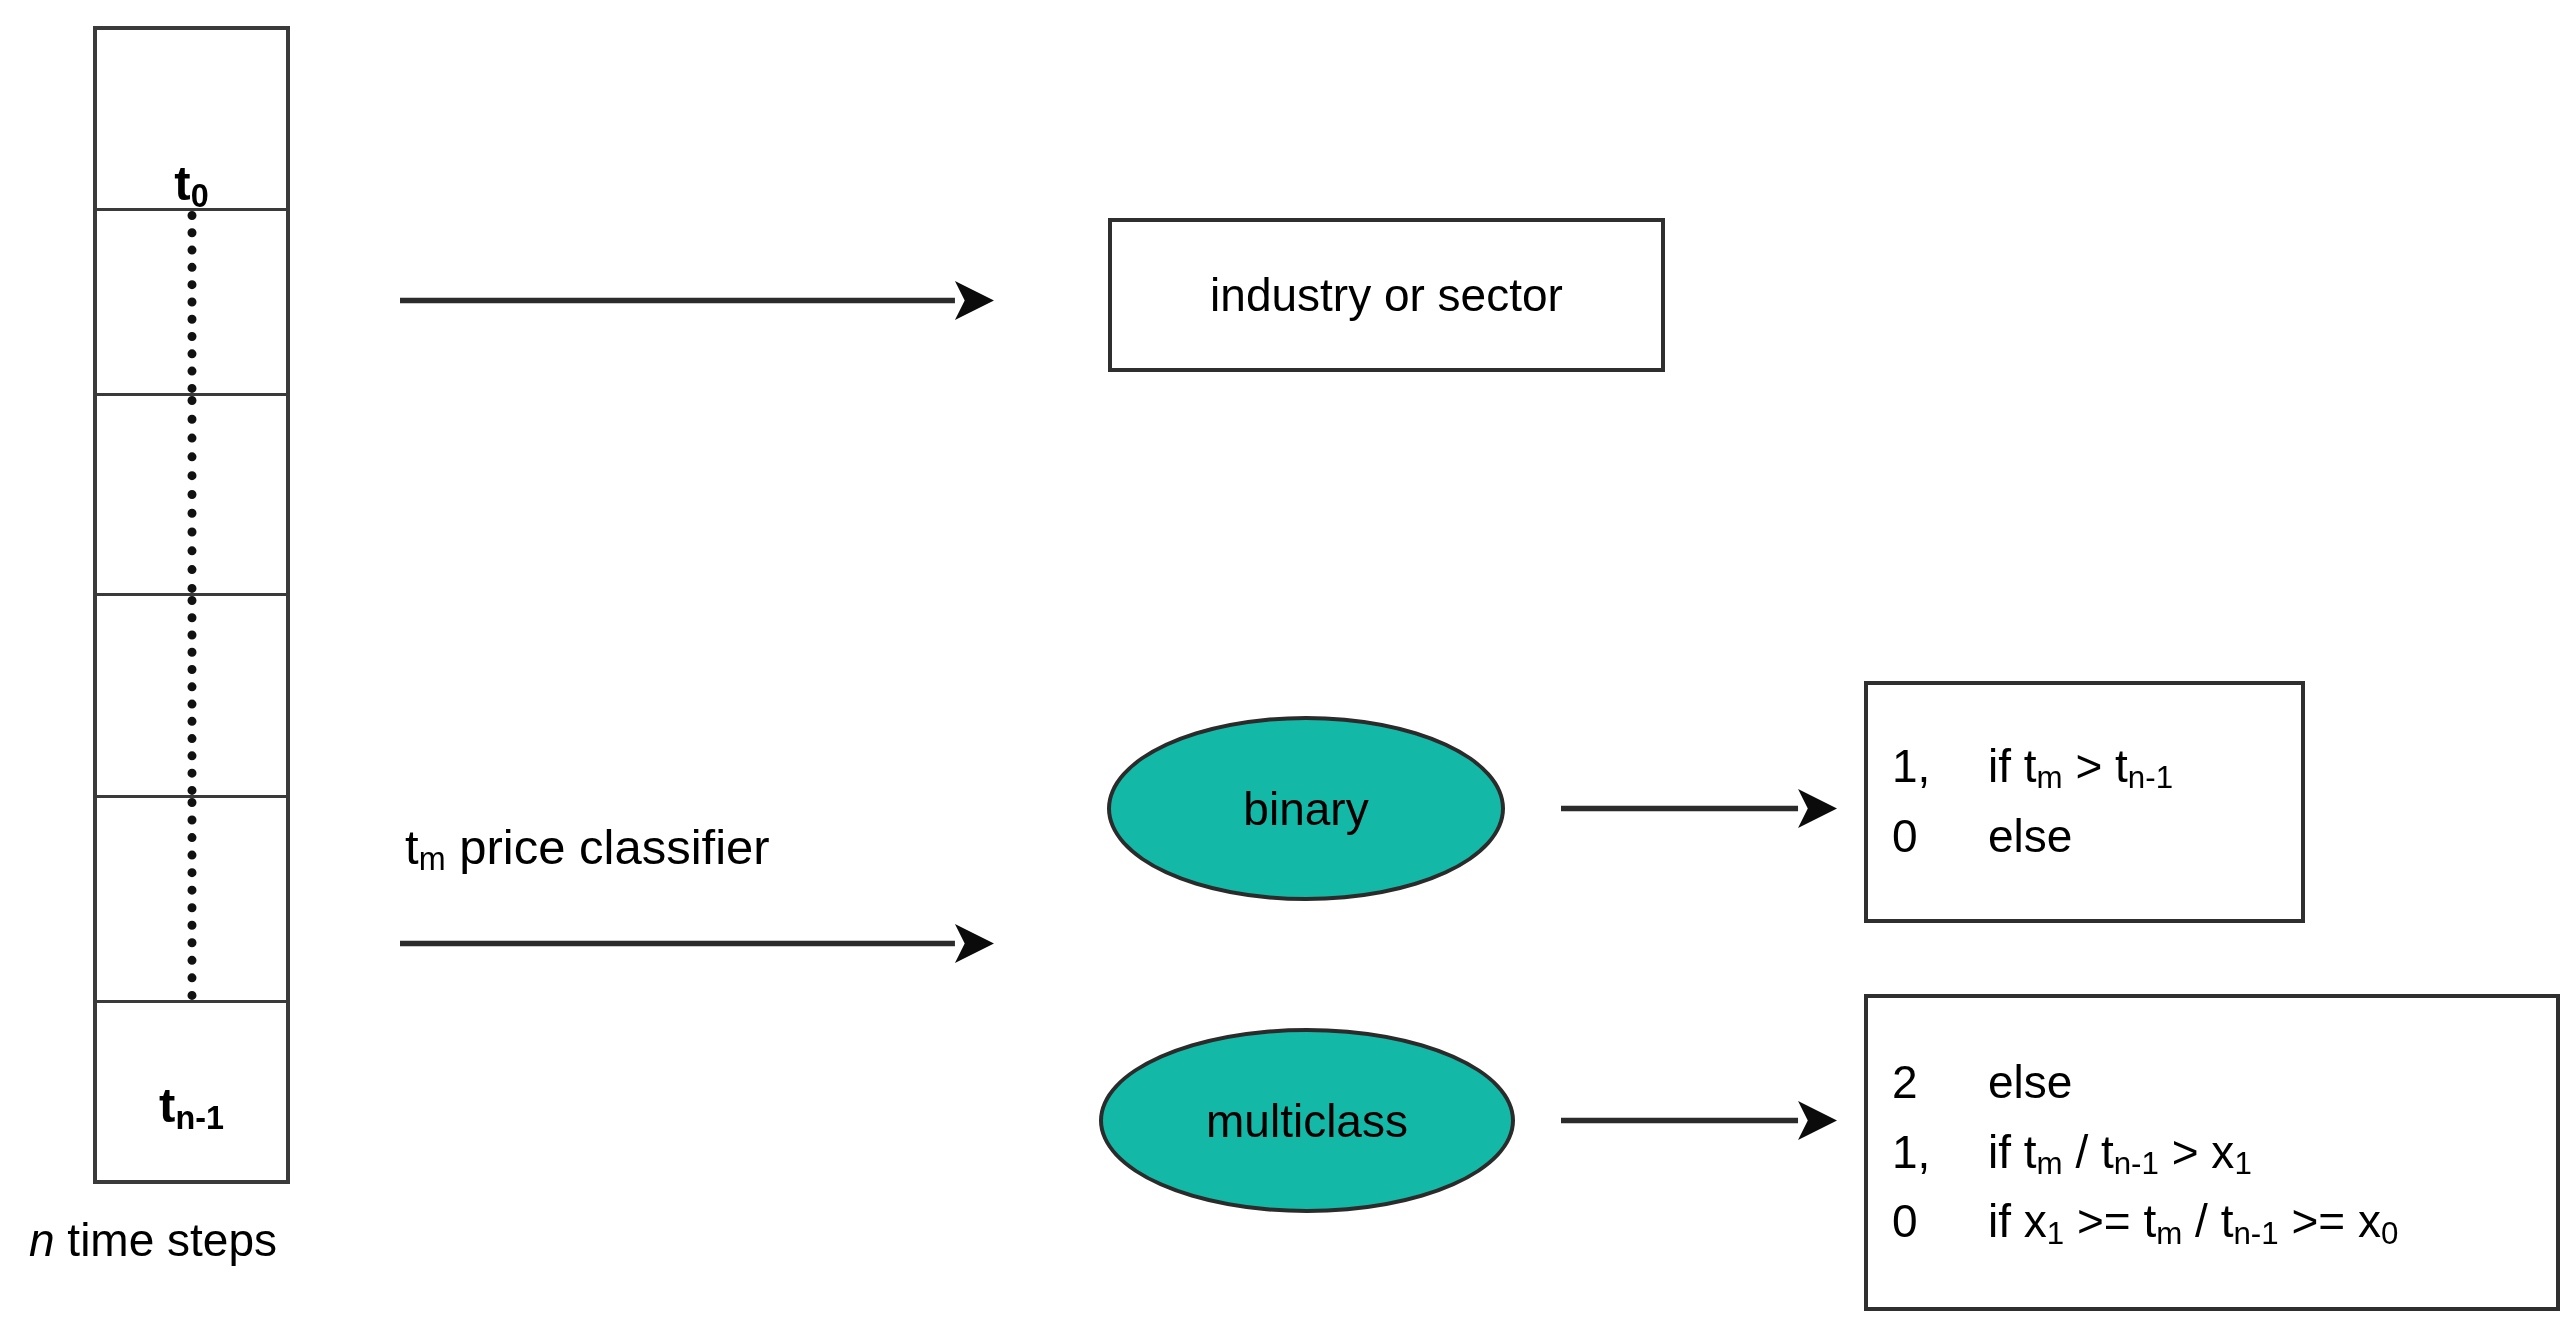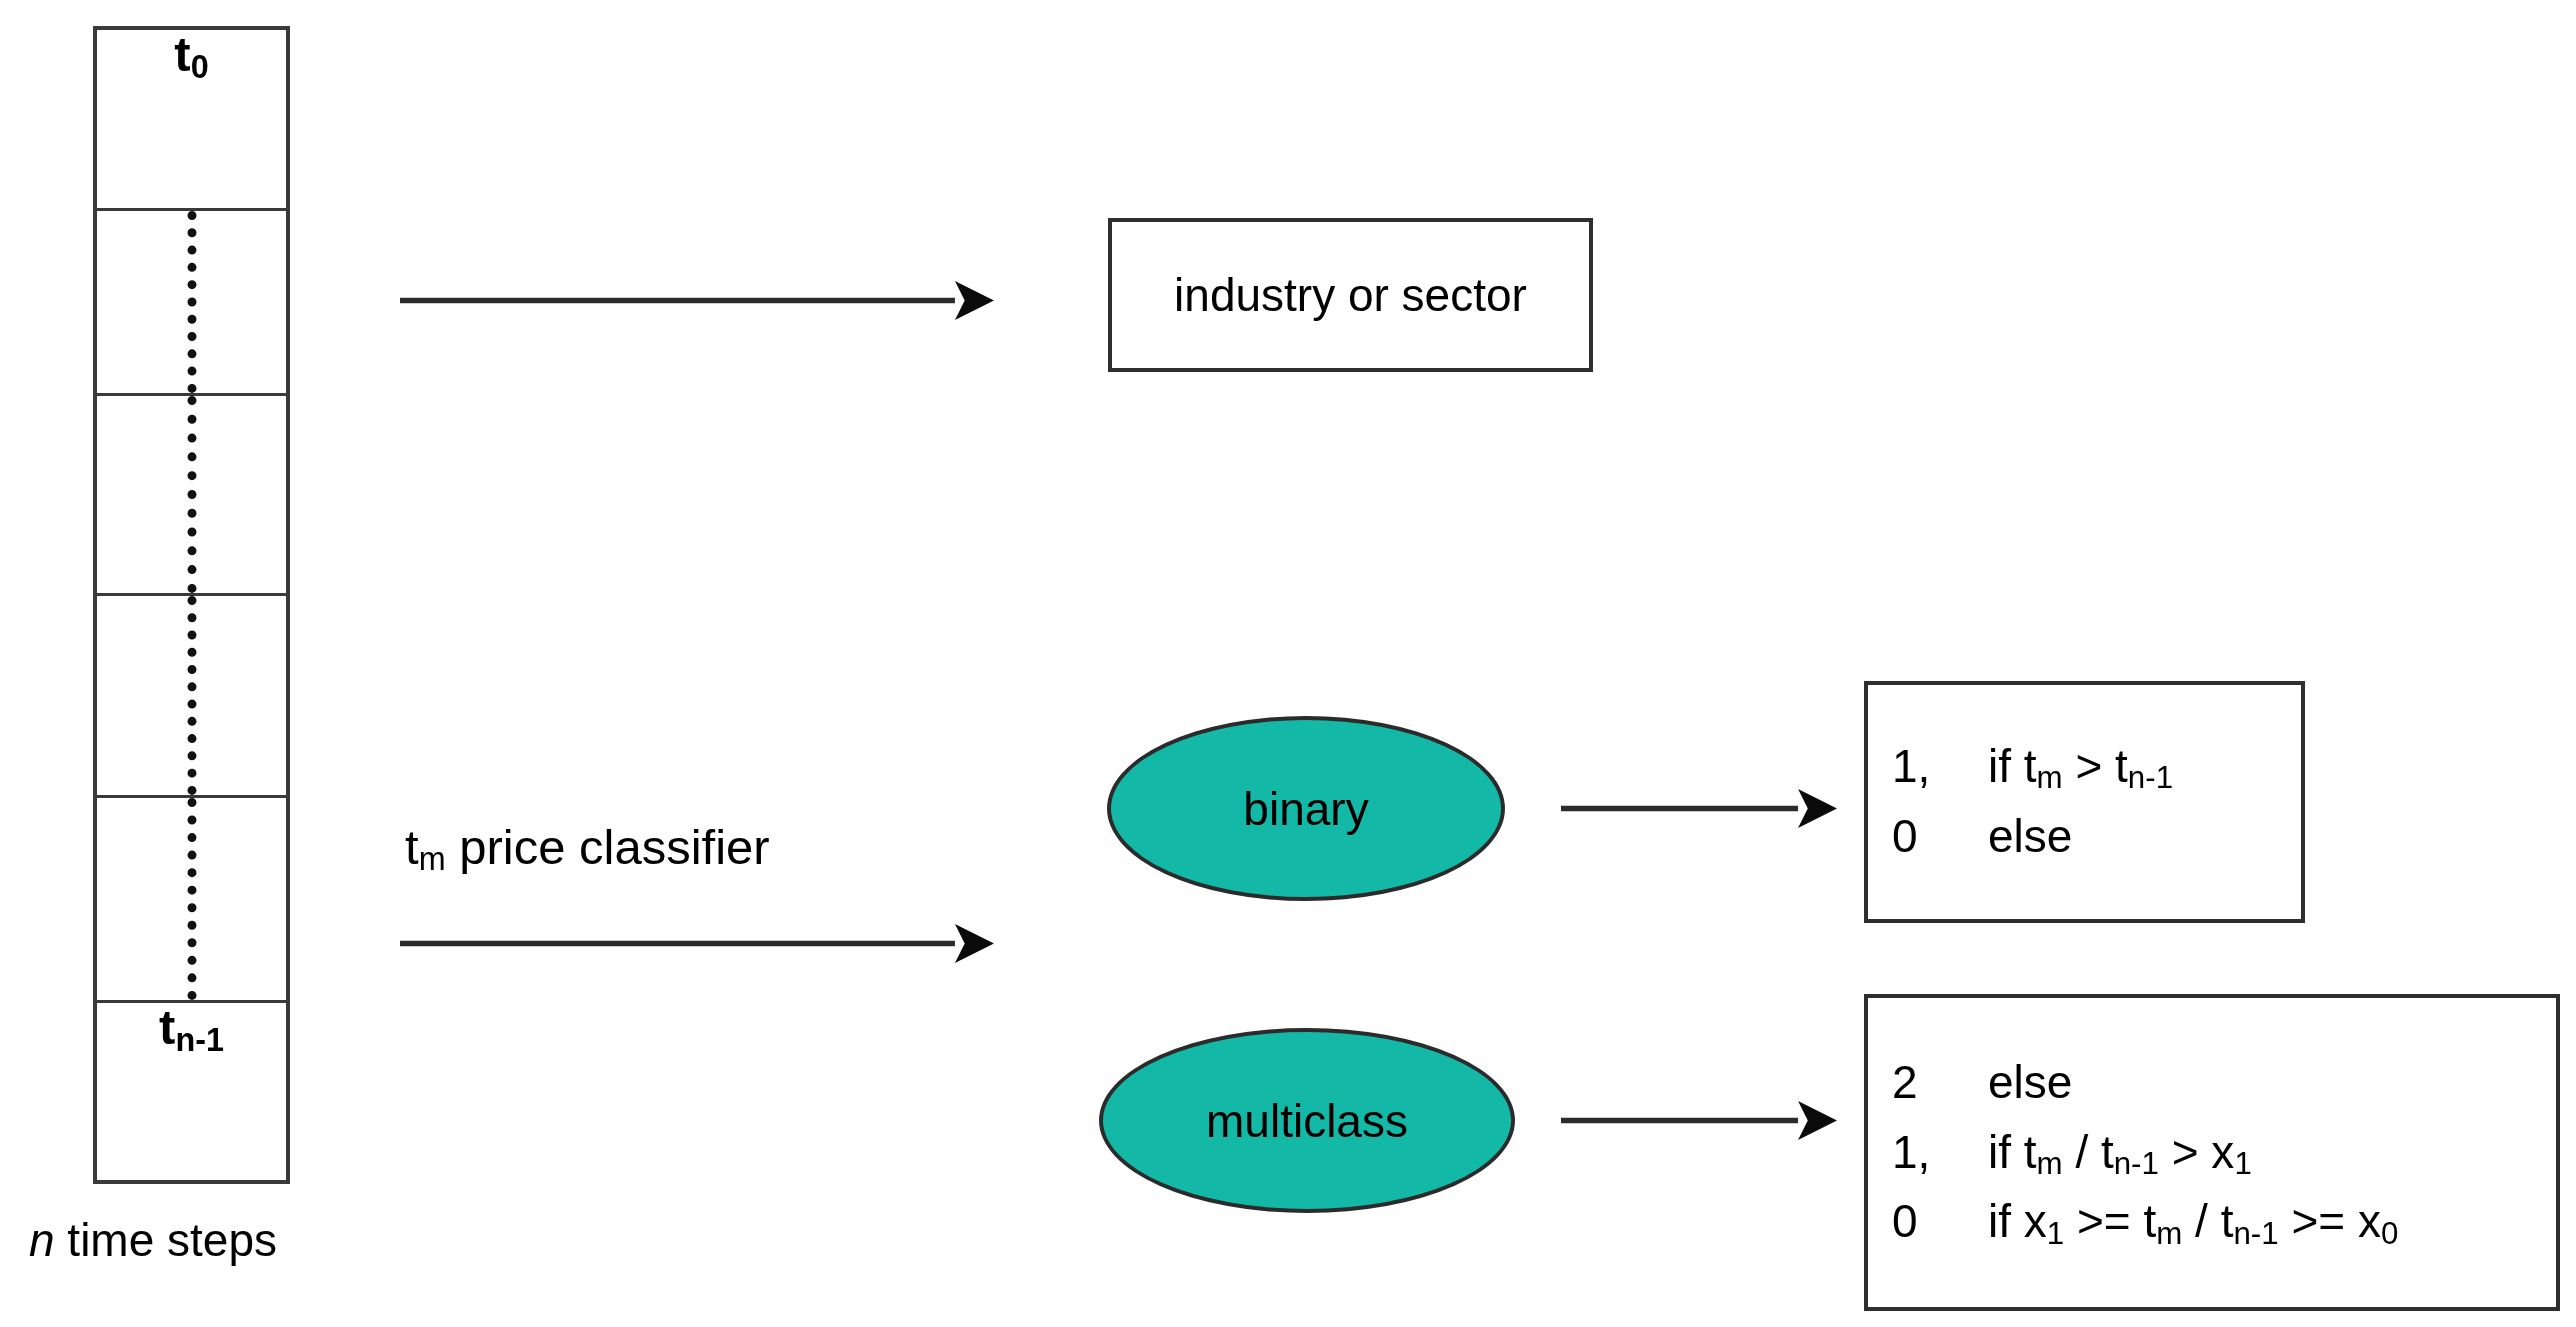"t0" .ts-row { align-items: flex-start -> flex-end }
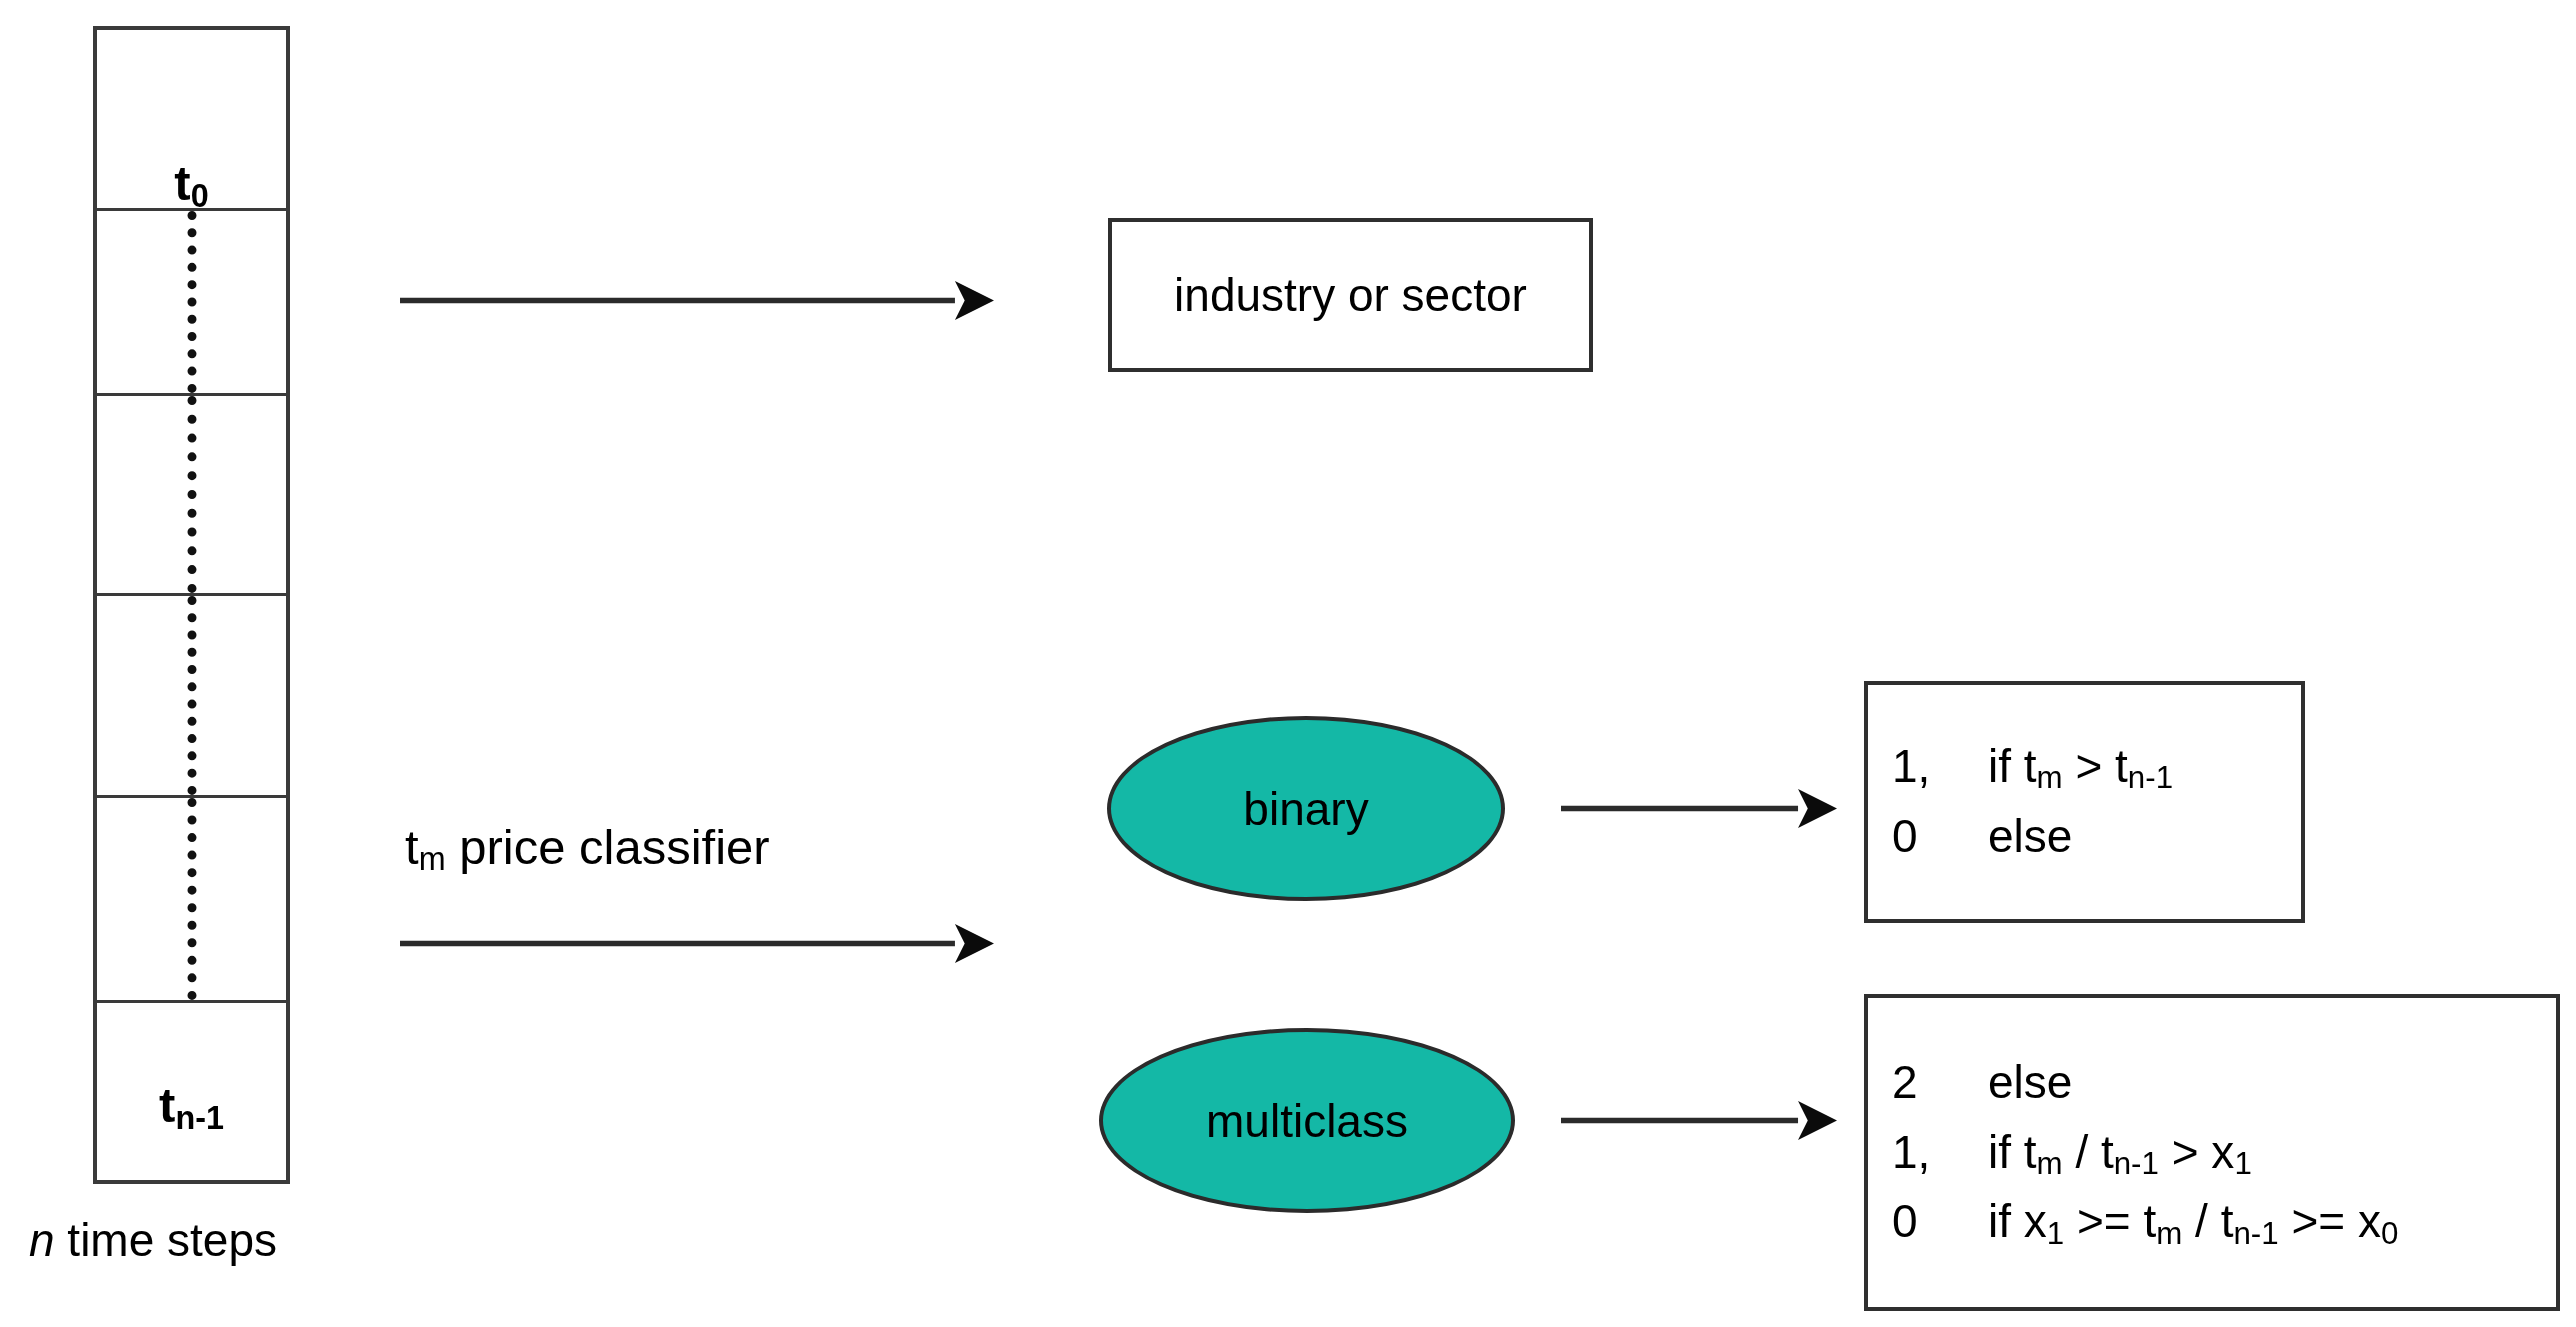"industry or sector" div.rect-box { width: 485px -> 557px }
